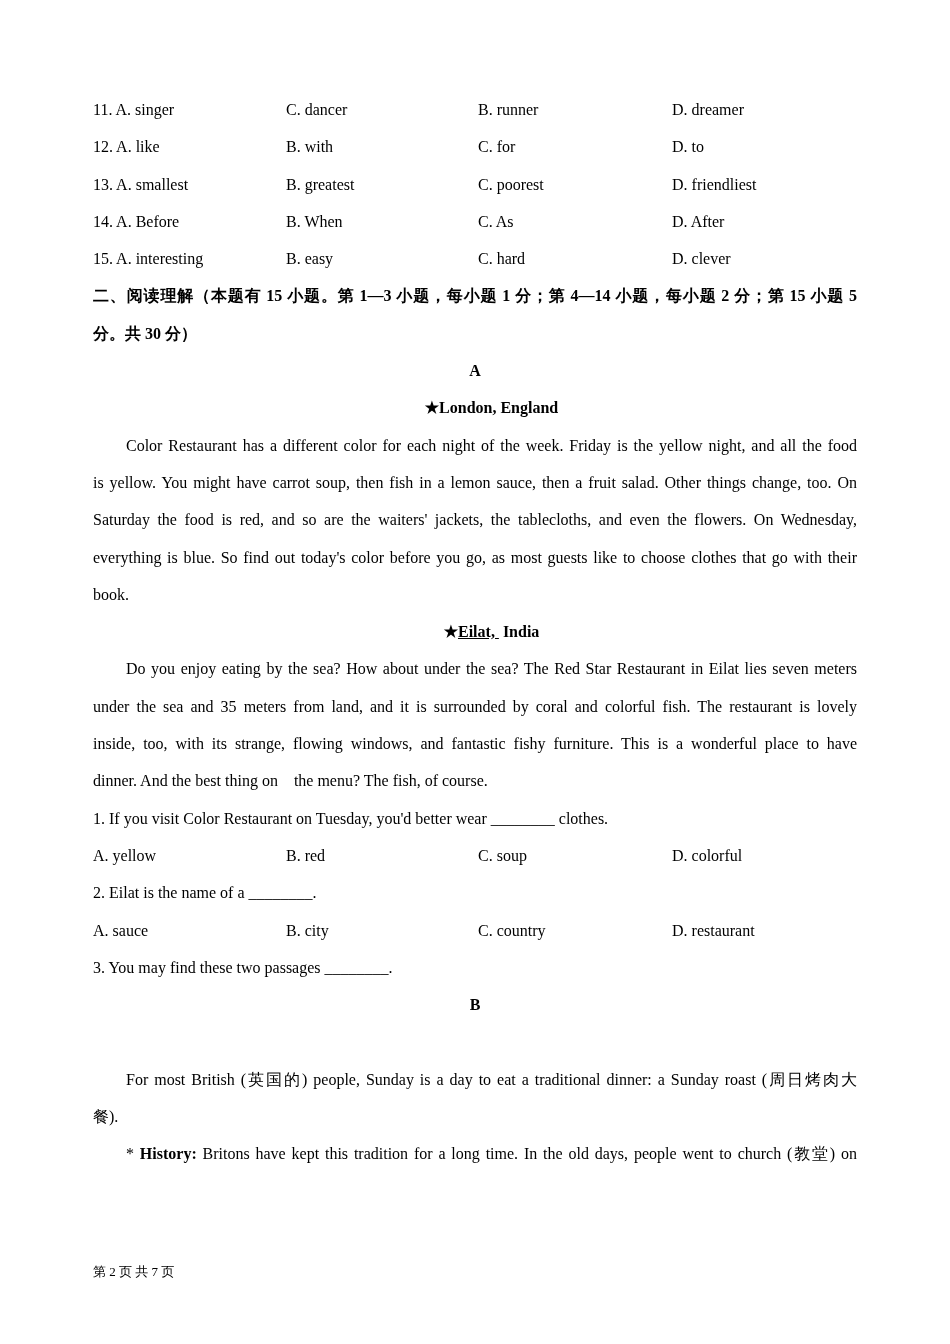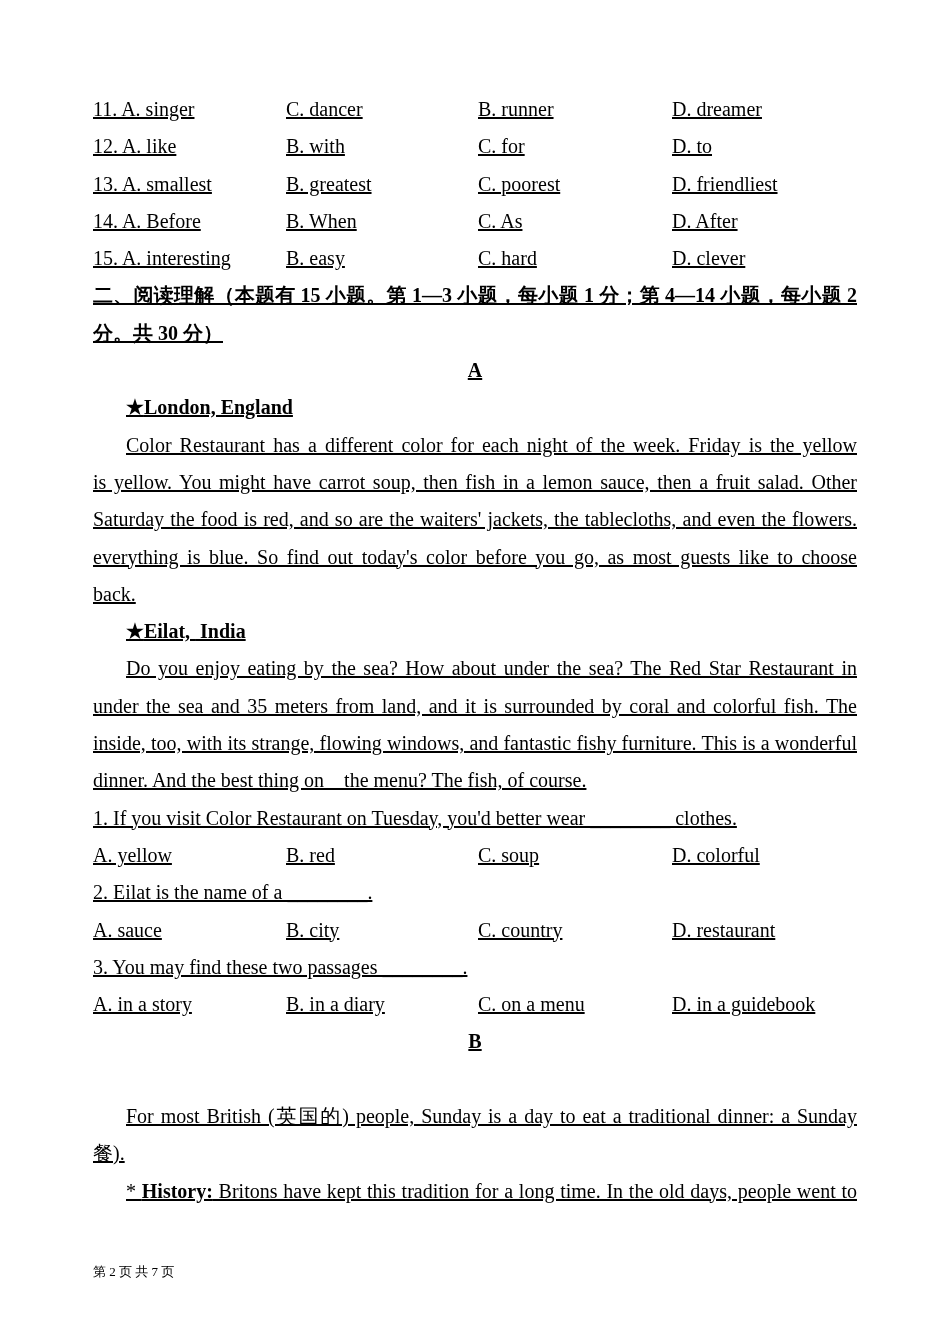"11. A. singer" .content { font-size: 20px -> 16px; text-decoration: underline -> none }
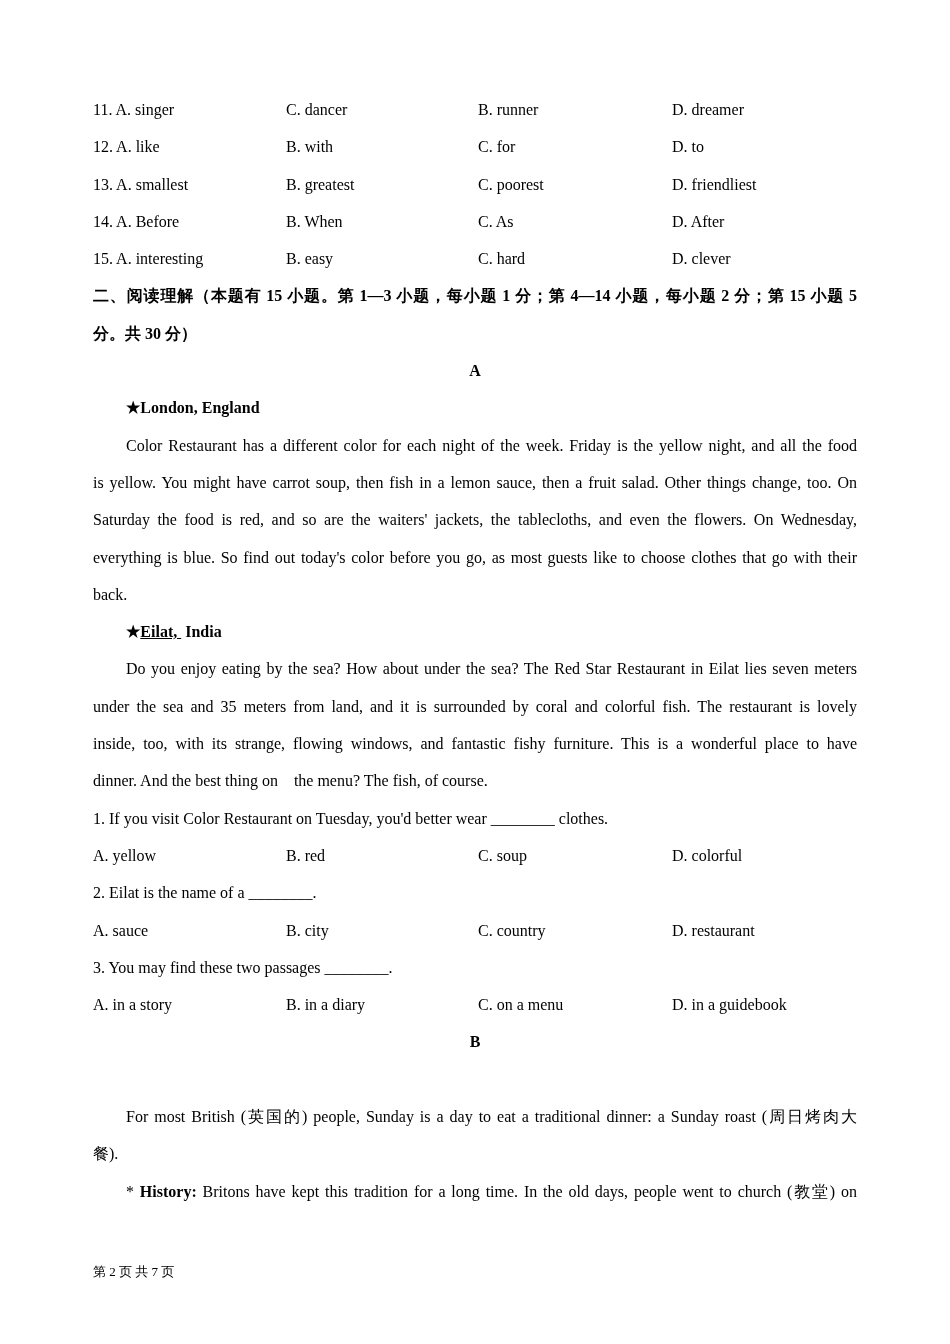"★London, England" .indent { text-align: none -> center }
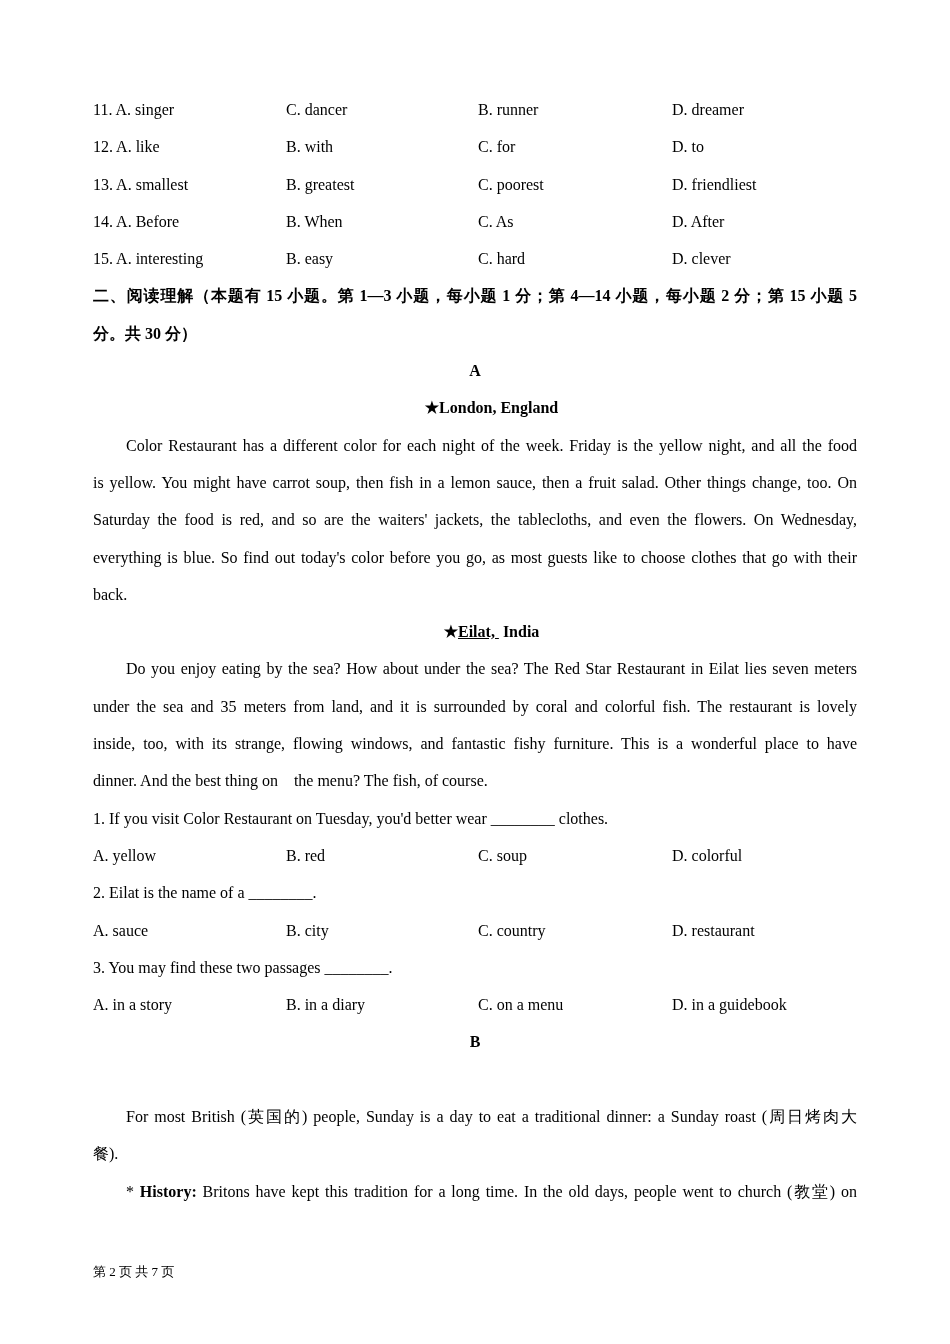"back." div.line { text: back -> book }
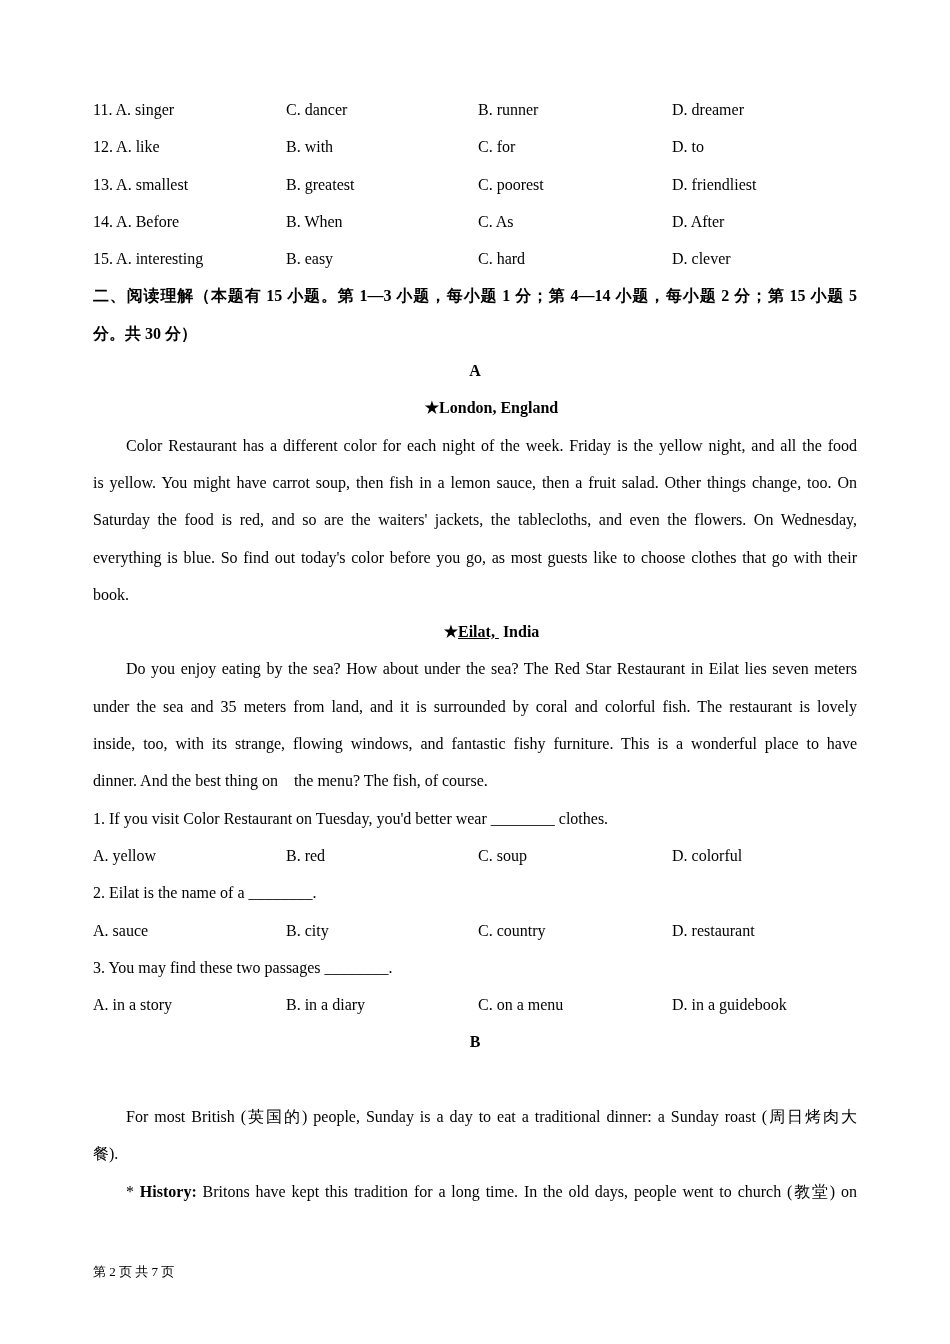"A. in a story" div.orow { html: <div> <span>A. in a story</span> <span>B. in a diary</span> <span>C. on a menu</span> <span>D. in a guidebook</span> </div> -> none }
